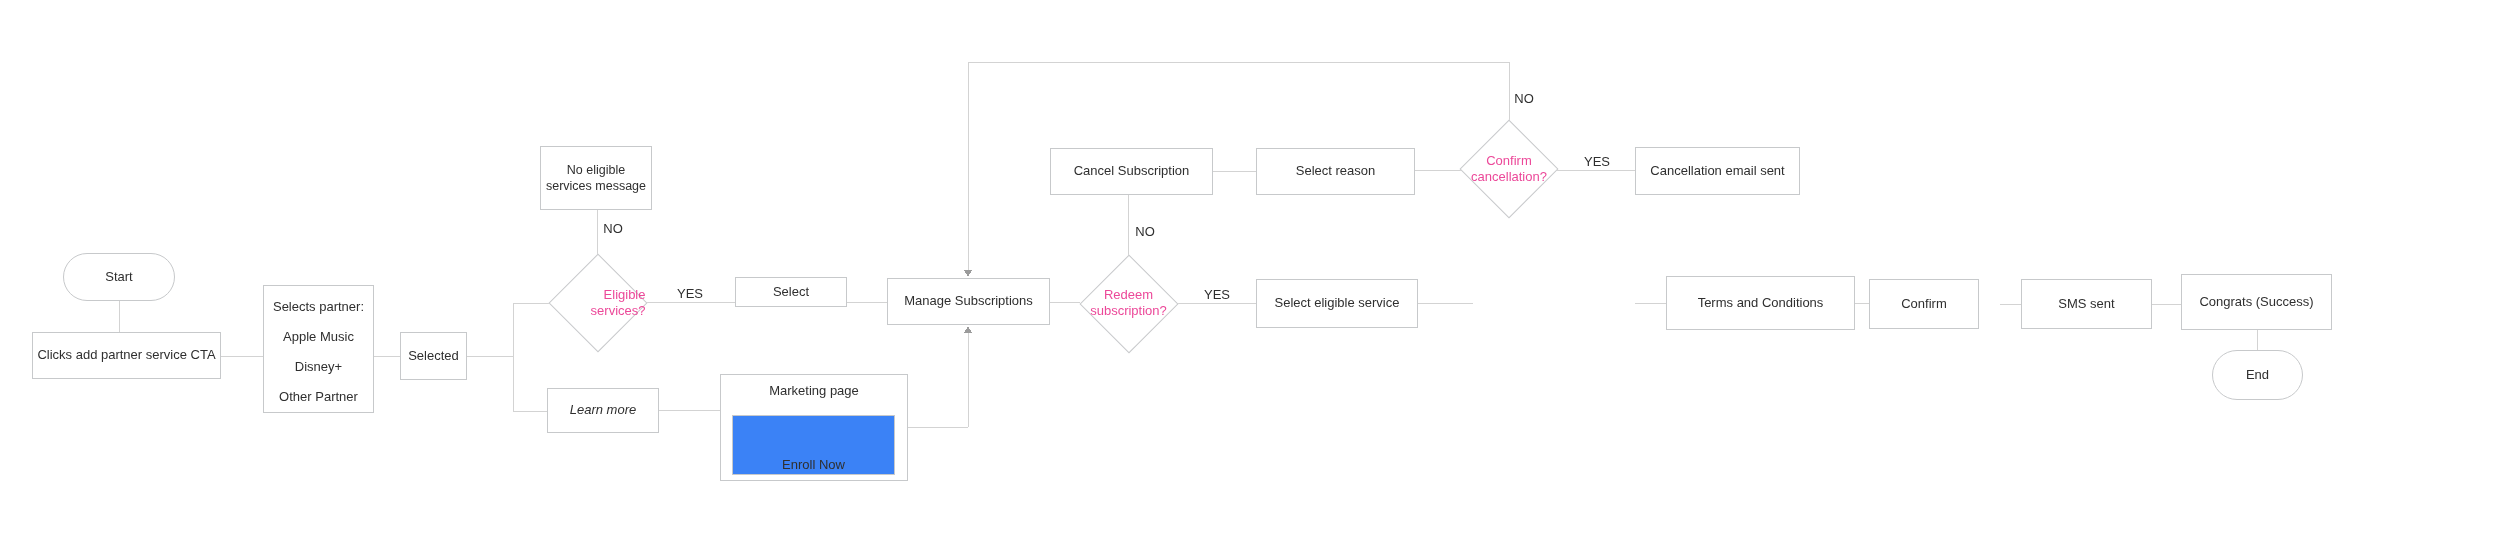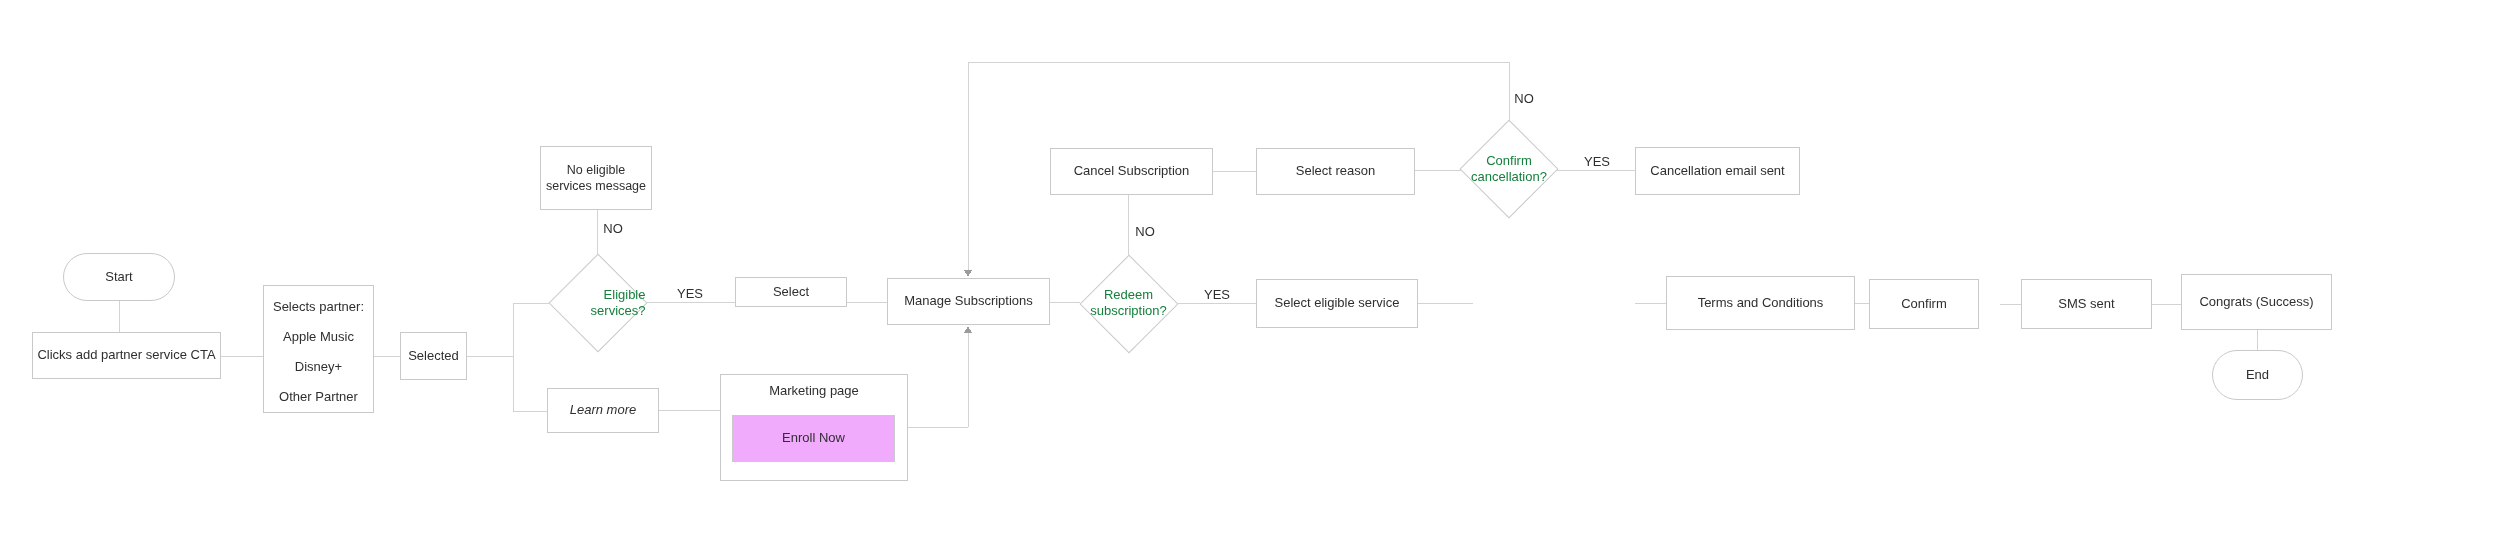"Confirm cancellation?" .diamond-label { color: #15803d -> #ec4899 }
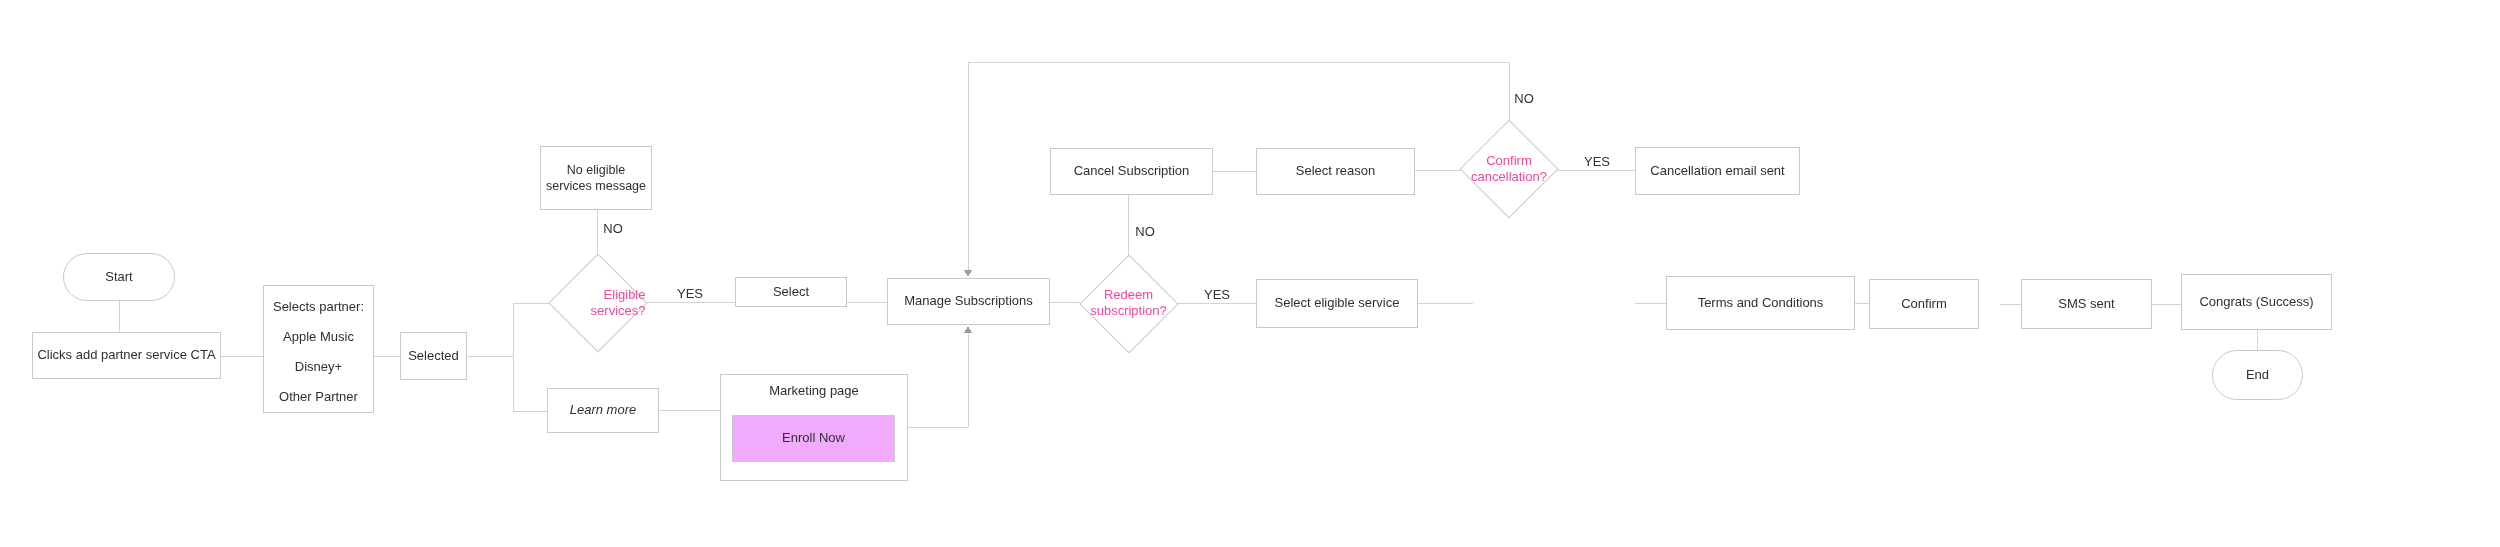"Enroll Now" .enroll-box { align-items: center -> flex-end; background: #f0abfc -> #3b82f6; height: 47px -> 60px }
